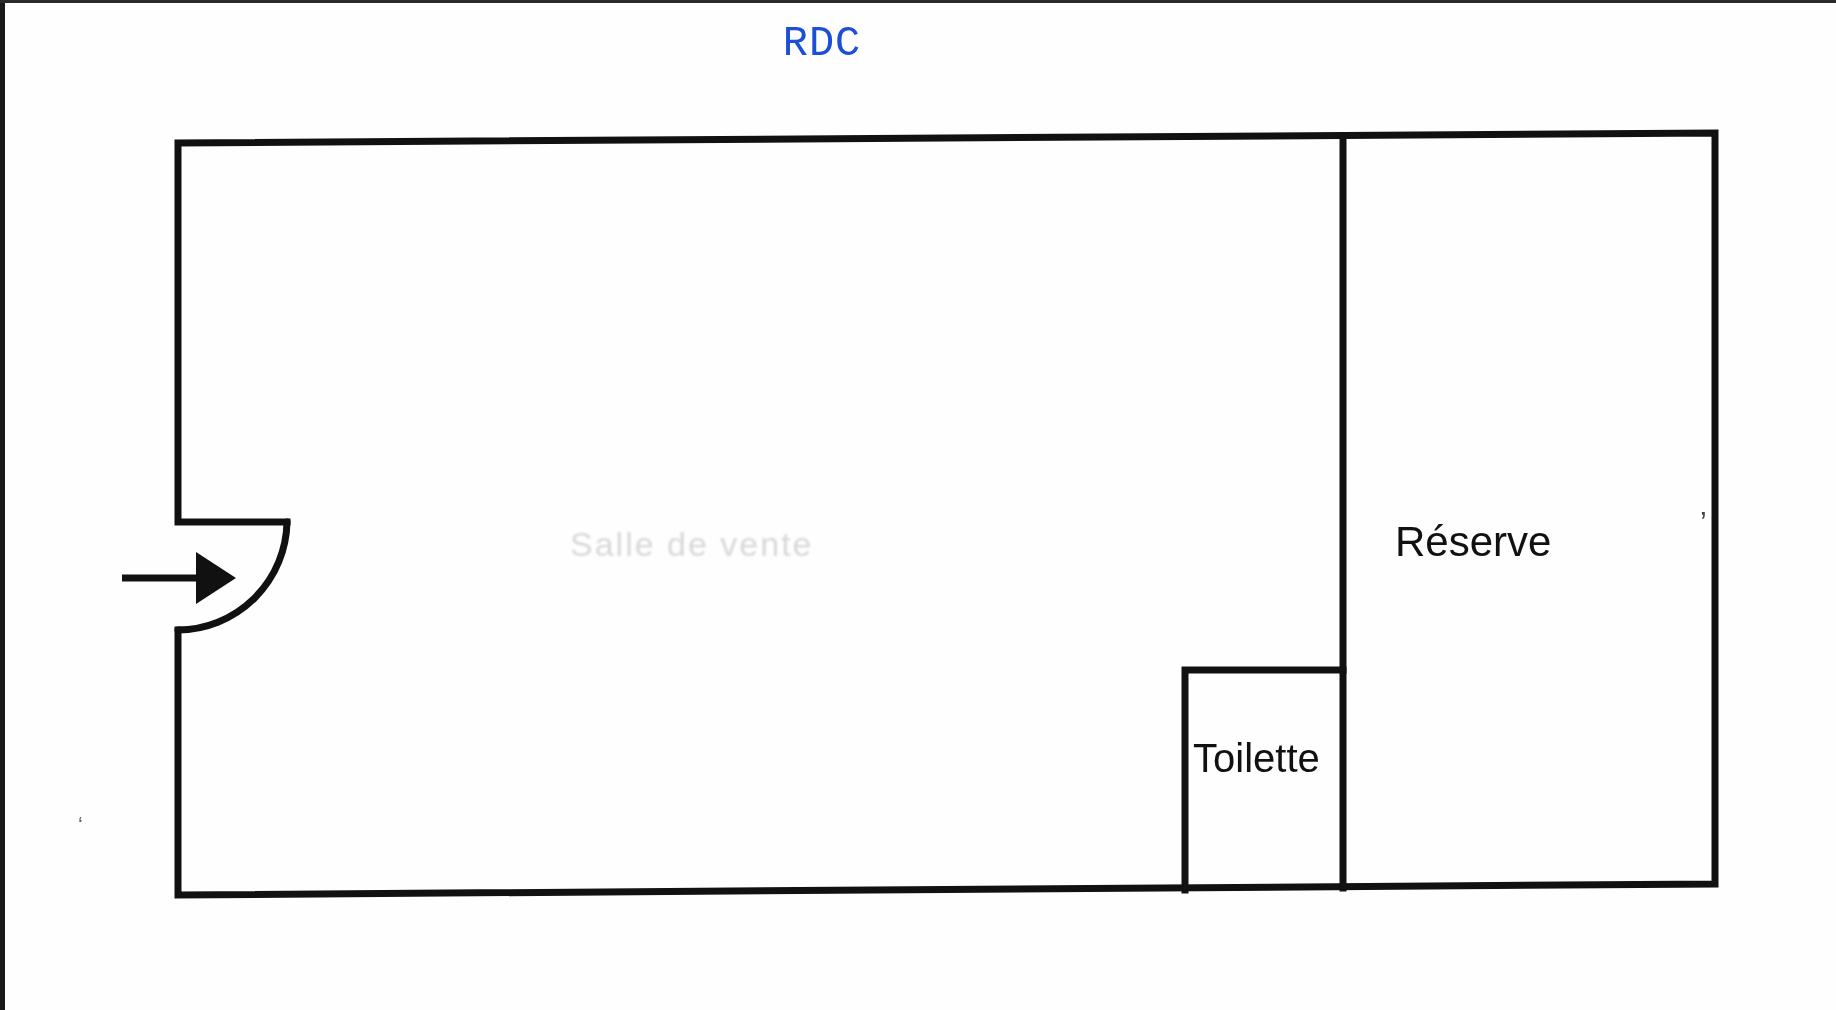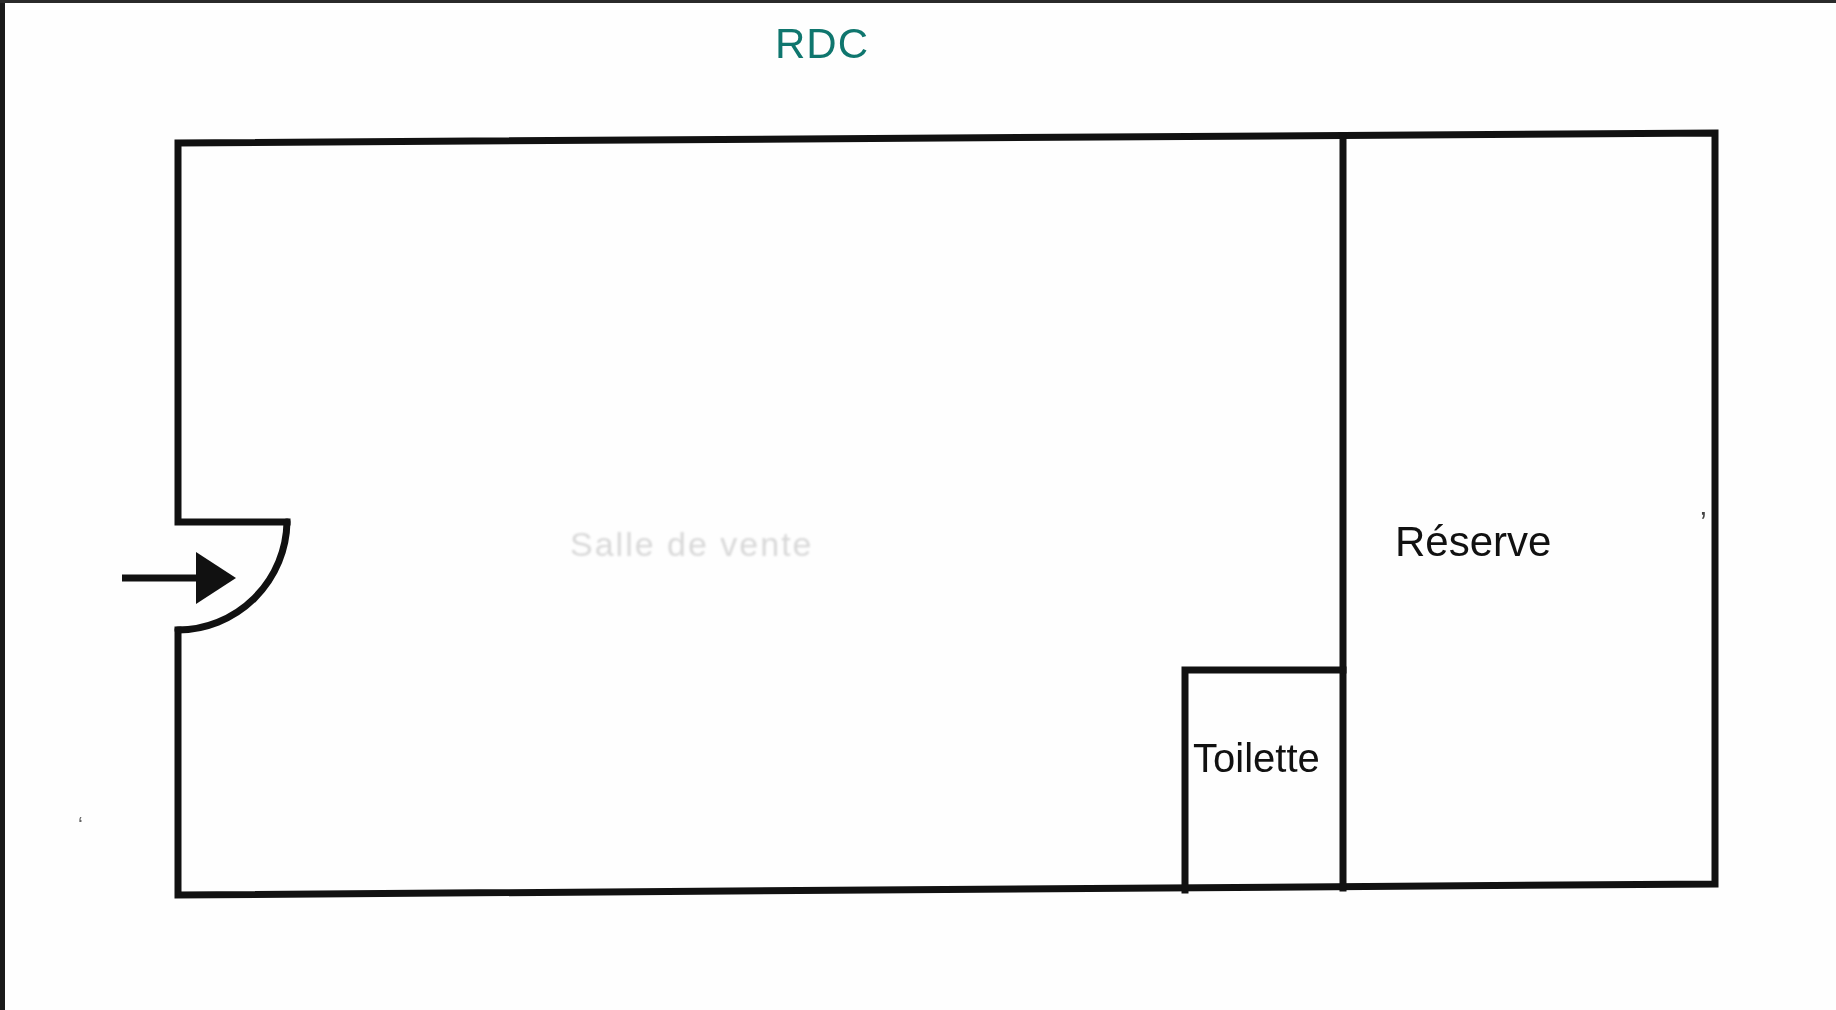"RDC" #plan-title { color: #0f766e -> #1d4ed8; font-family: Liberation Sans, sans-serif -> Liberation Mono, monospace }
